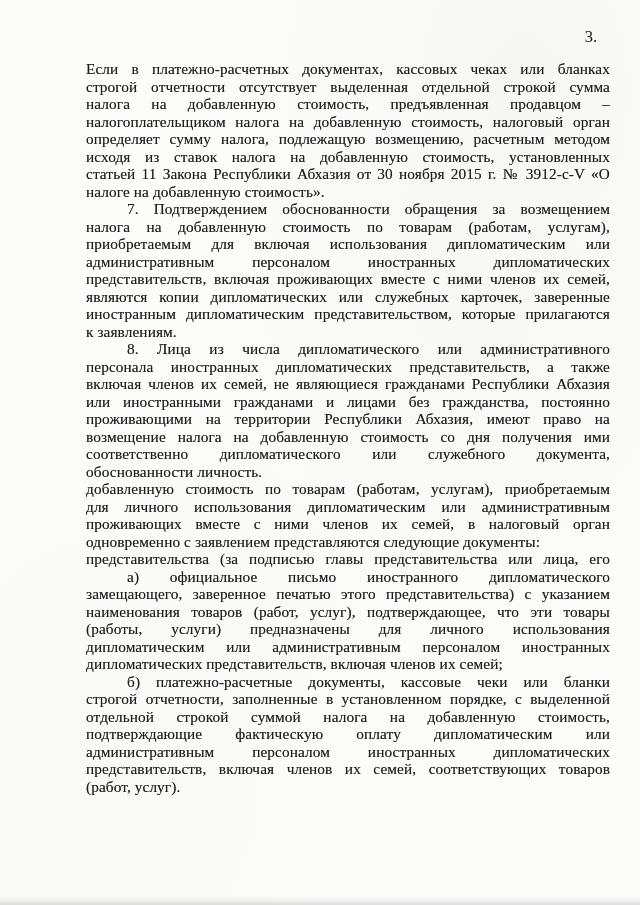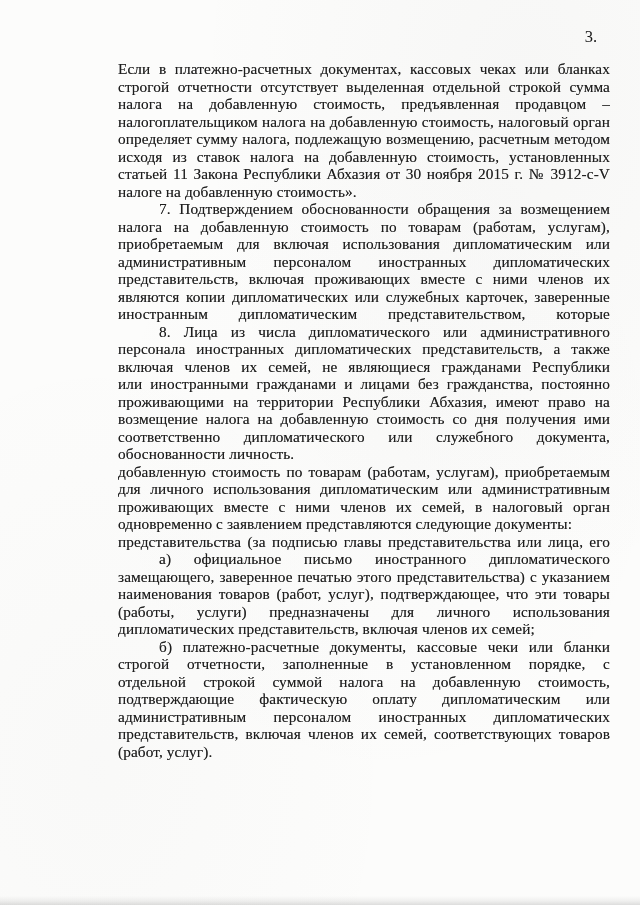"Если в платежно-расчетных документах," .line { margin-left: 32px -> none }
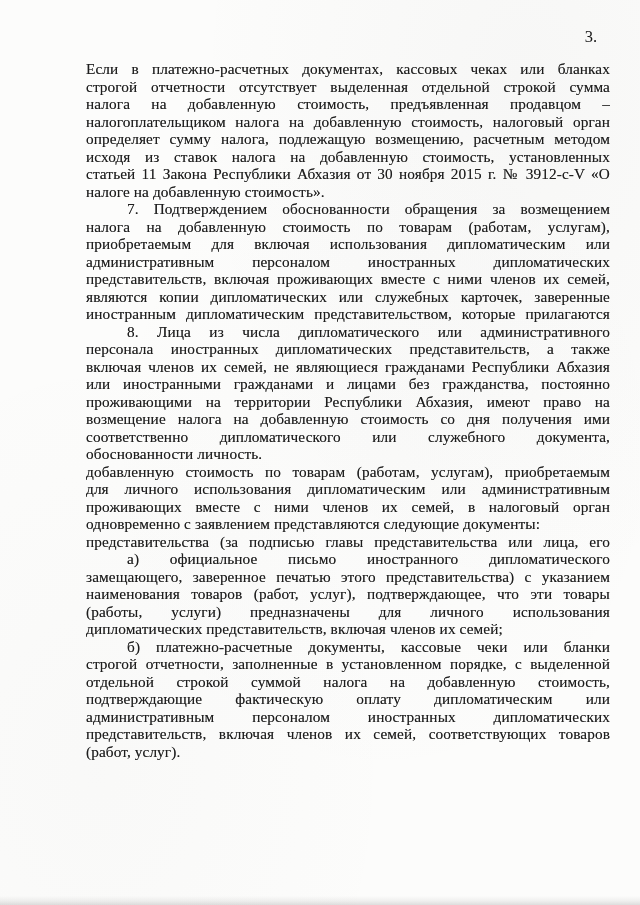"к заявлениям." div.line { html: none -> <div>к заявлениям.</div> }
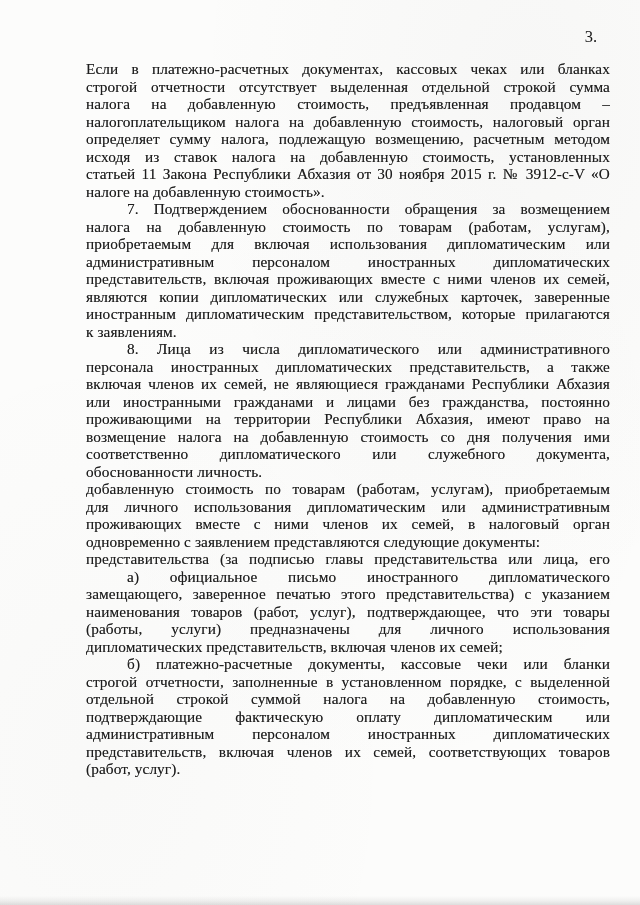"дипломатическим или административным" div.line { html: none -> <div>дипломатическим или административным персоналом иностранных</div> }
